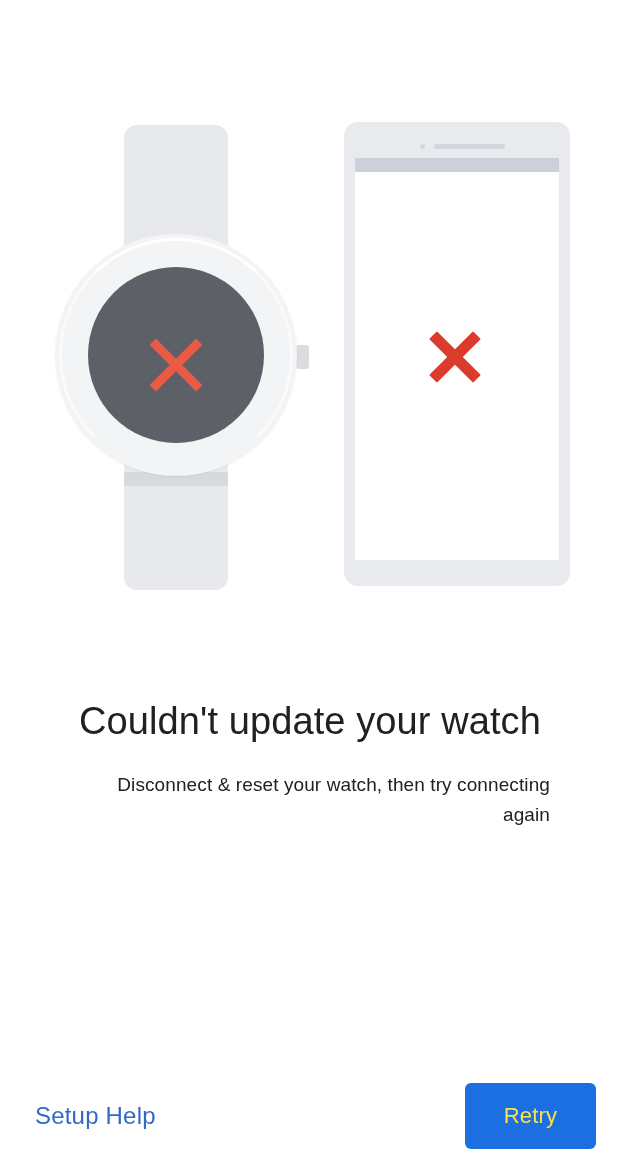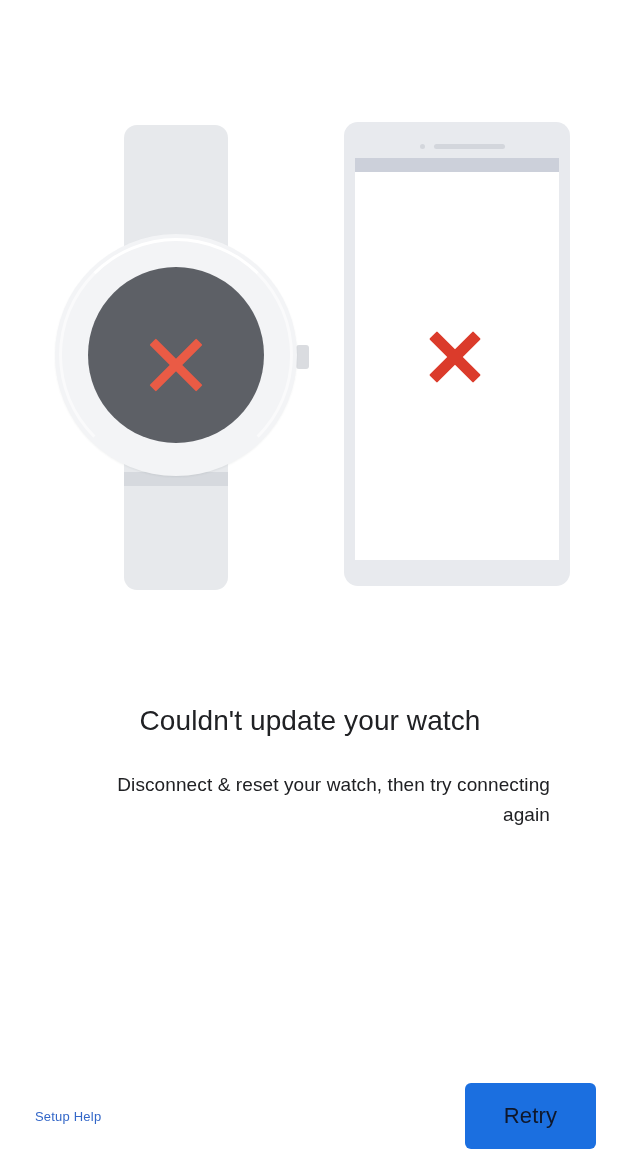"Couldn't update your watch" .headline { font-size: 28px -> 38px }
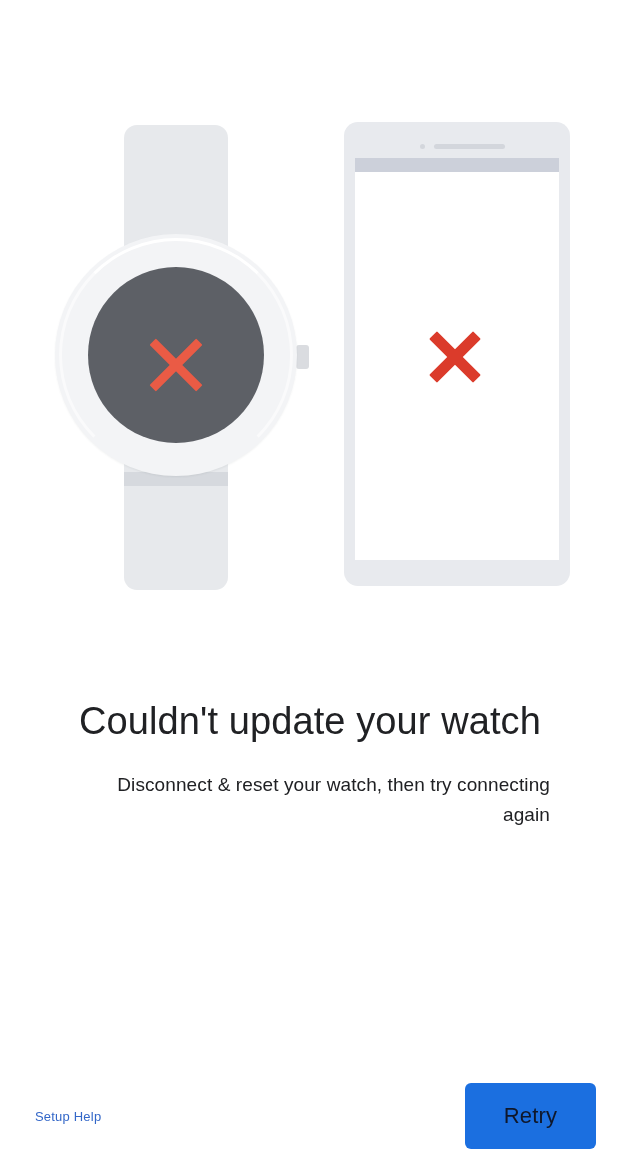"Setup Help" .help-link { font-size: 13px -> 24px }
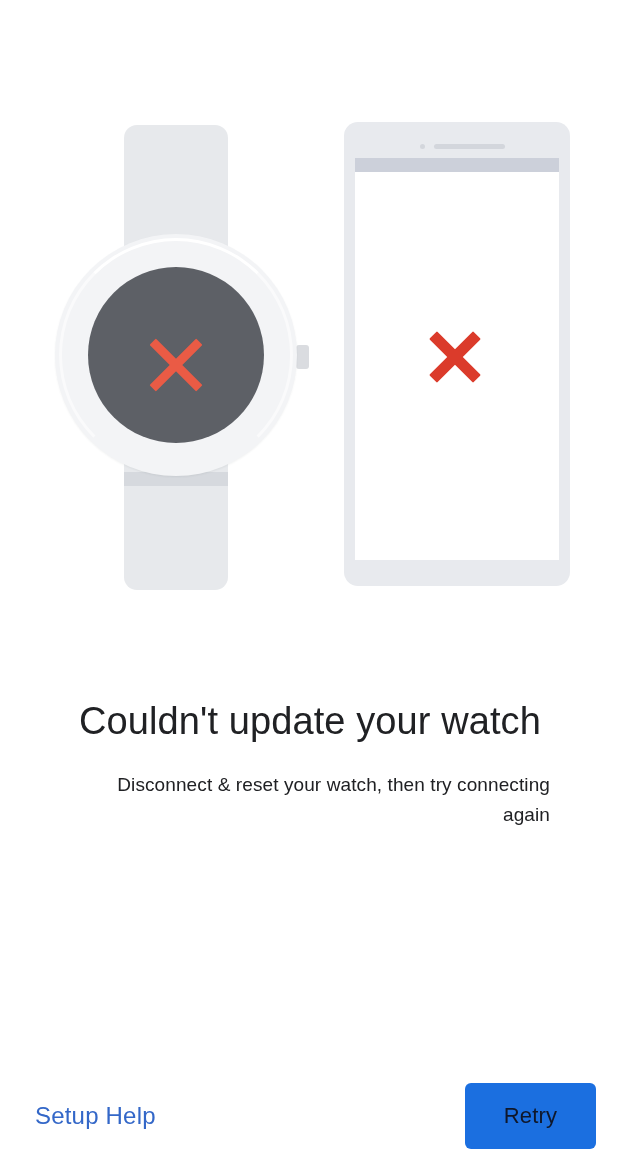"Retry" .retry-button { color: #0f172a -> #fde047 }
